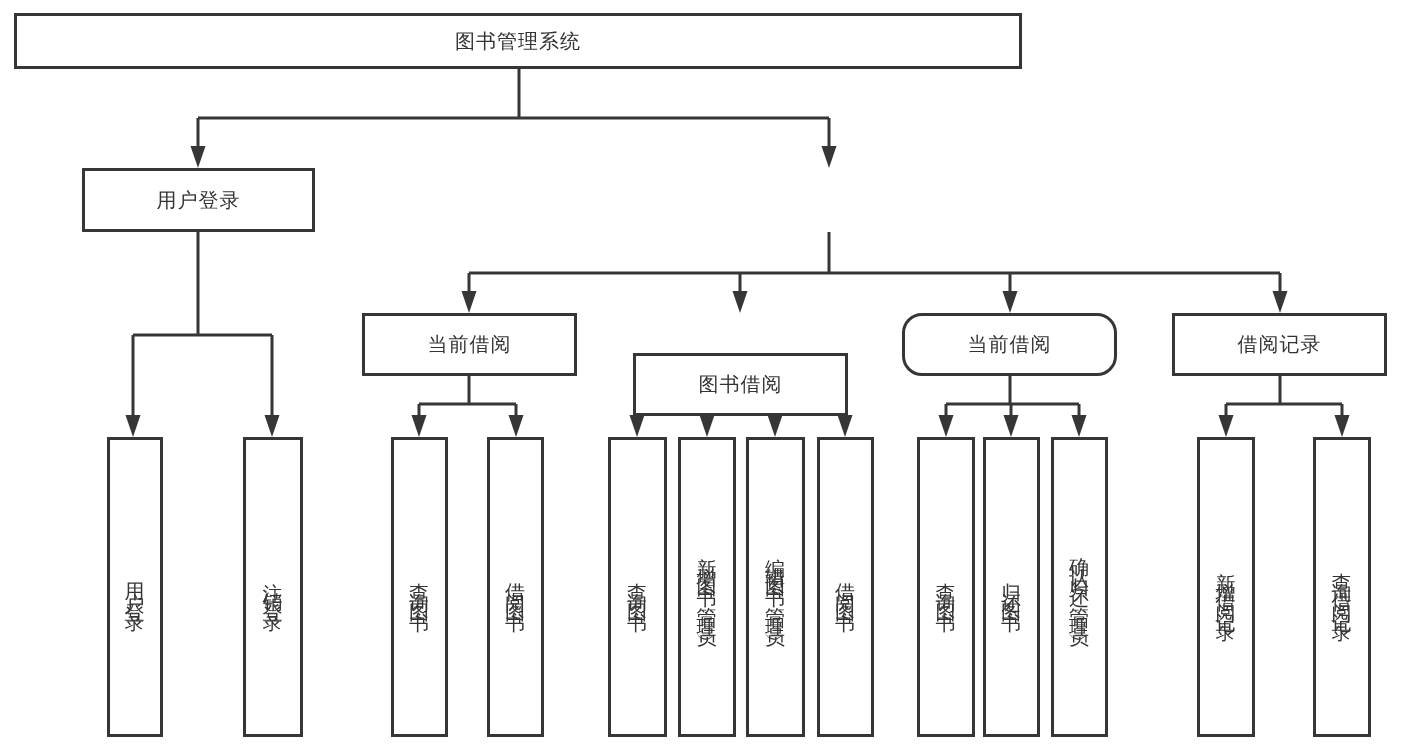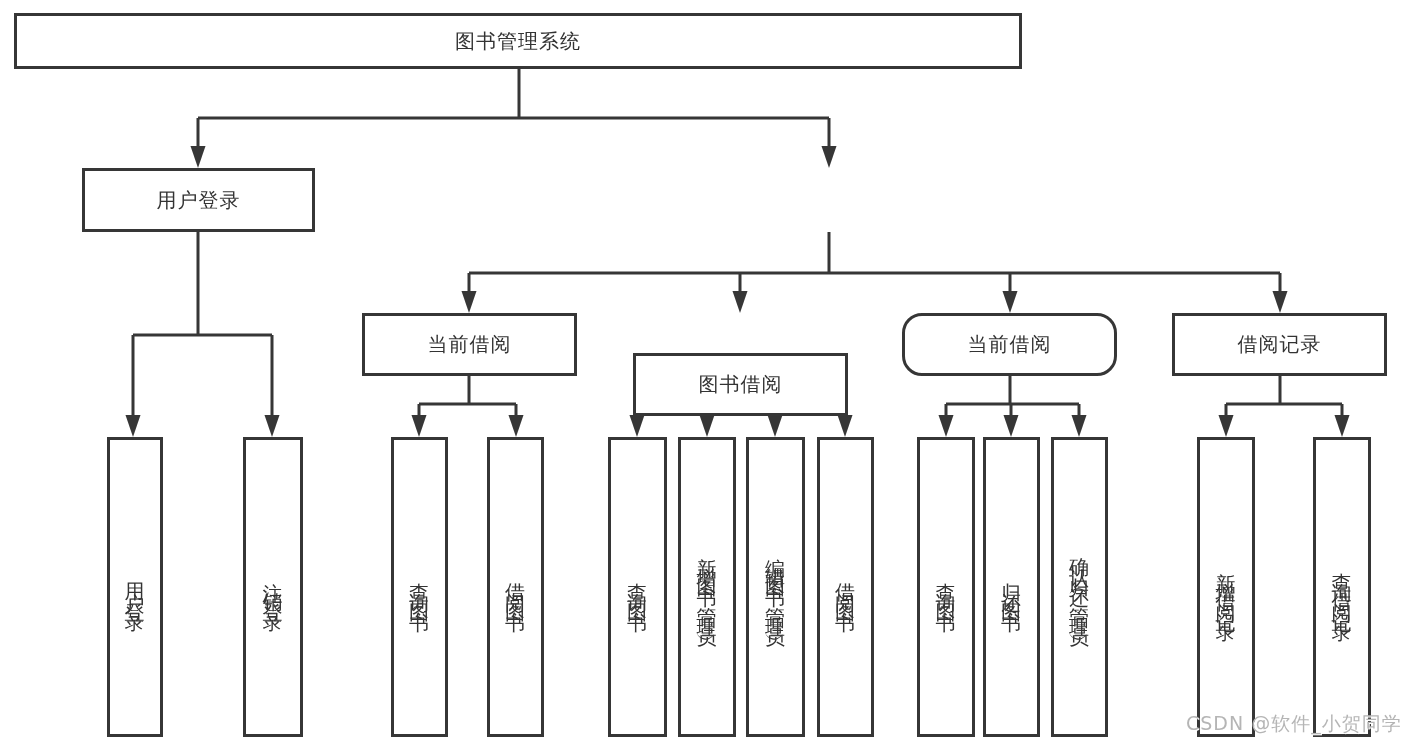"CSDN @软件_小贺同学" div.watermark { html: <div>CSDN @软件_小贺同学</div> -> none }
